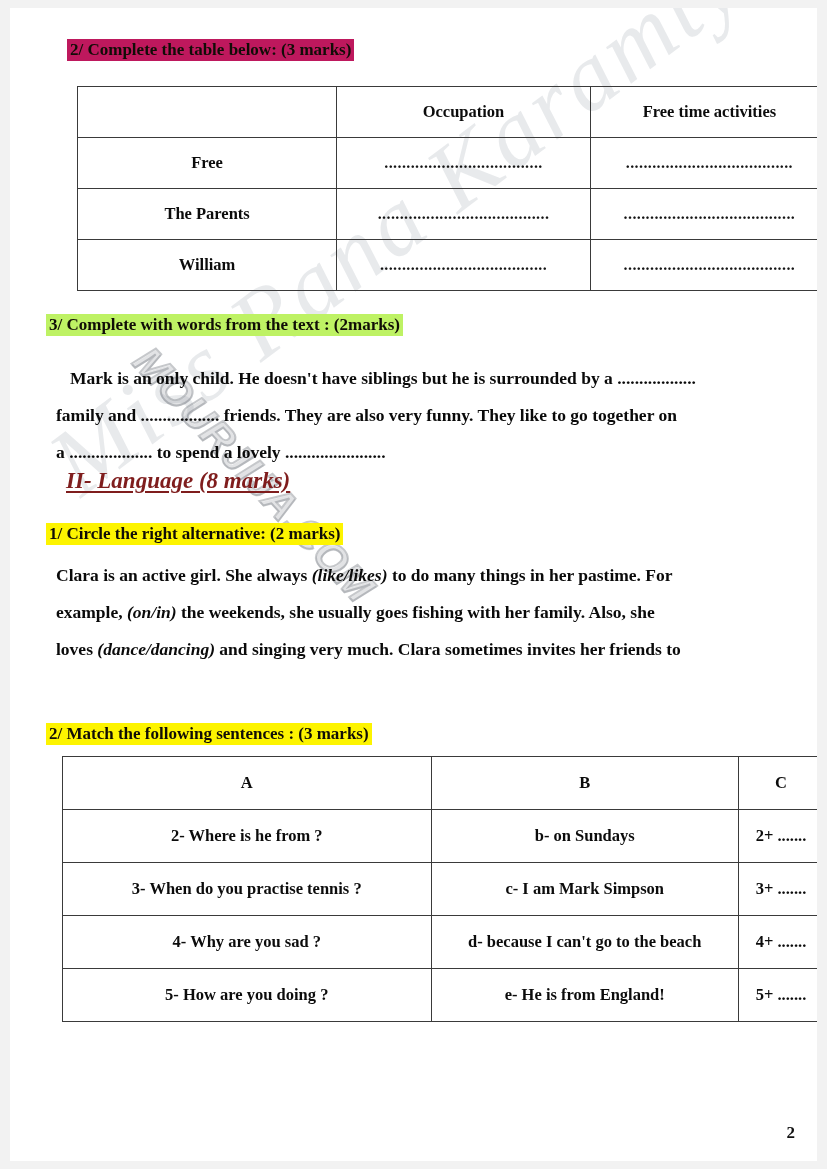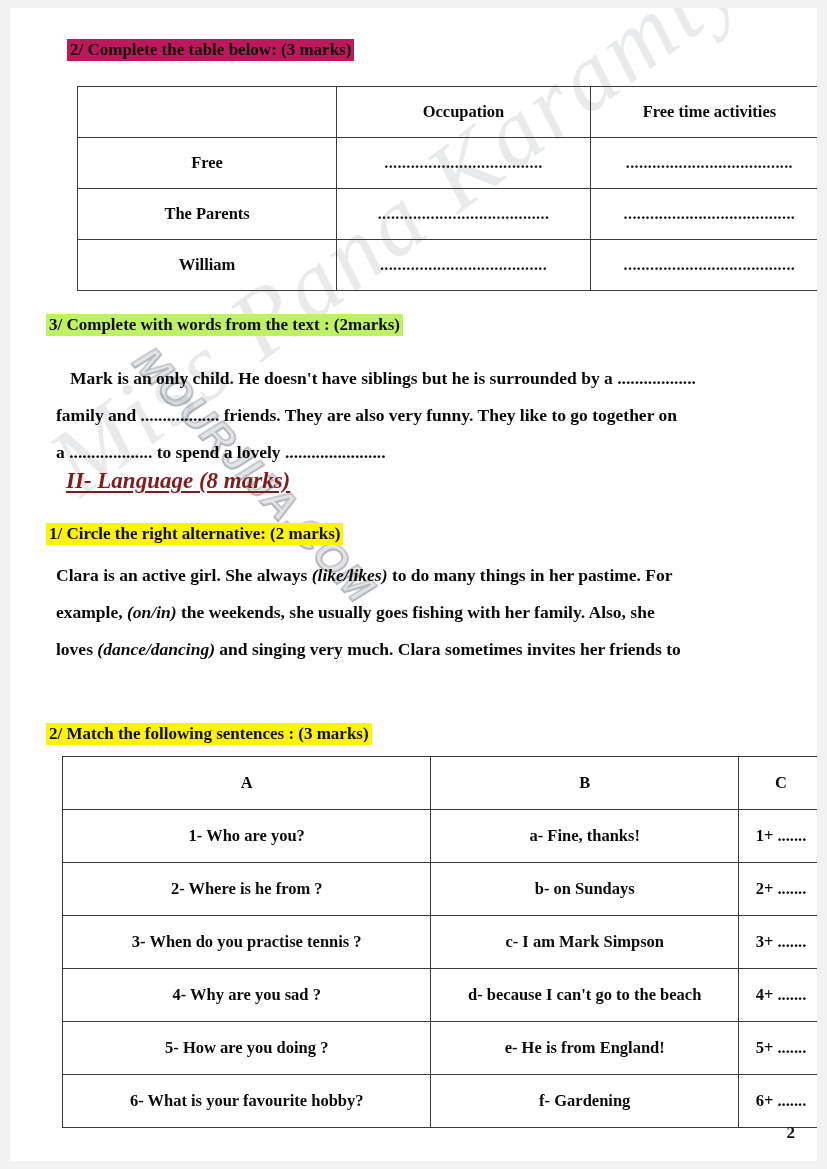"1- Who are you?" tr { html: <tr> <td>1- Who are you?</td> <td>a- Fine, thanks!</td> <td>1+ .......</td> </tr> -> none }
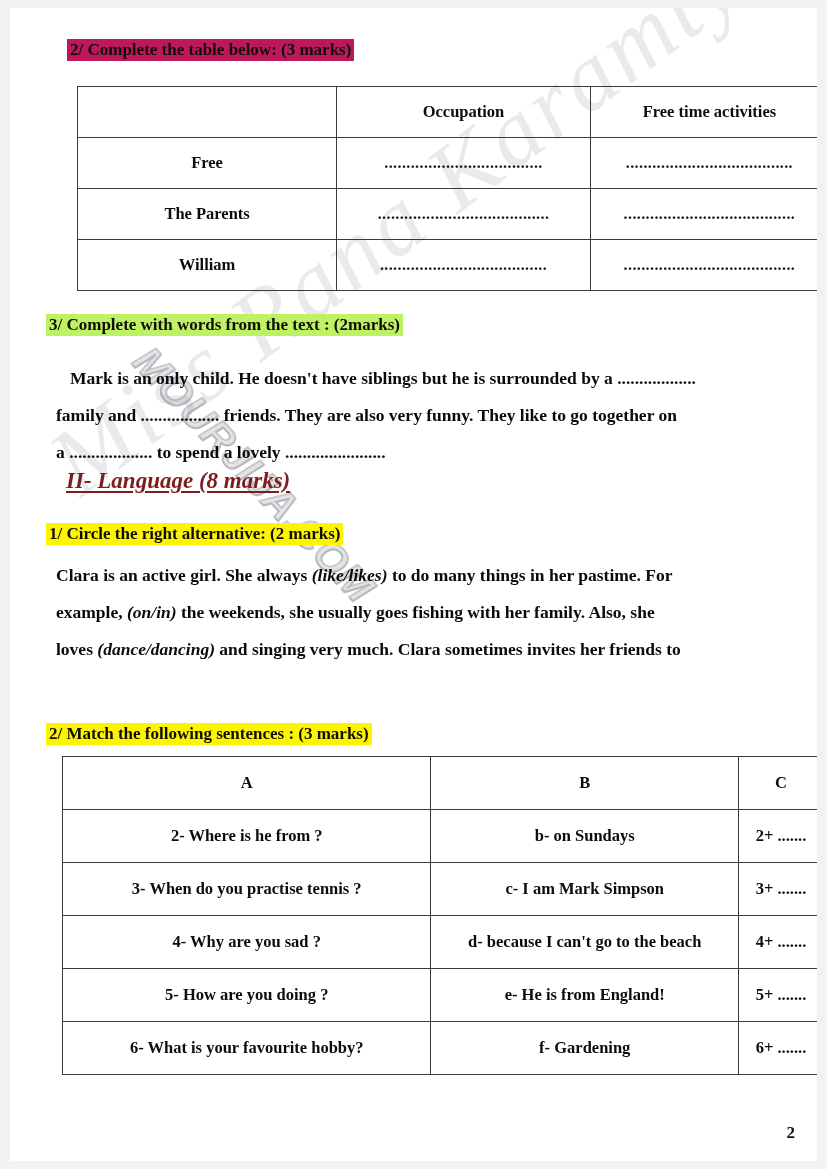"6- What is your favourite" tr { html: <tr> <td>6- What is your favourite hobby?</td> <td>f- Gardening</td> <td>6+ .......</td> </tr> -> none }
